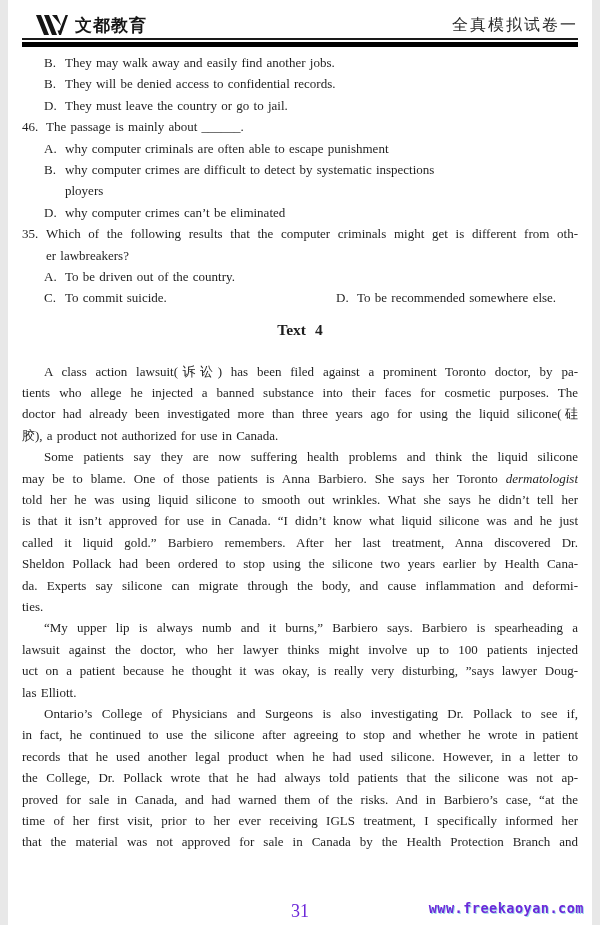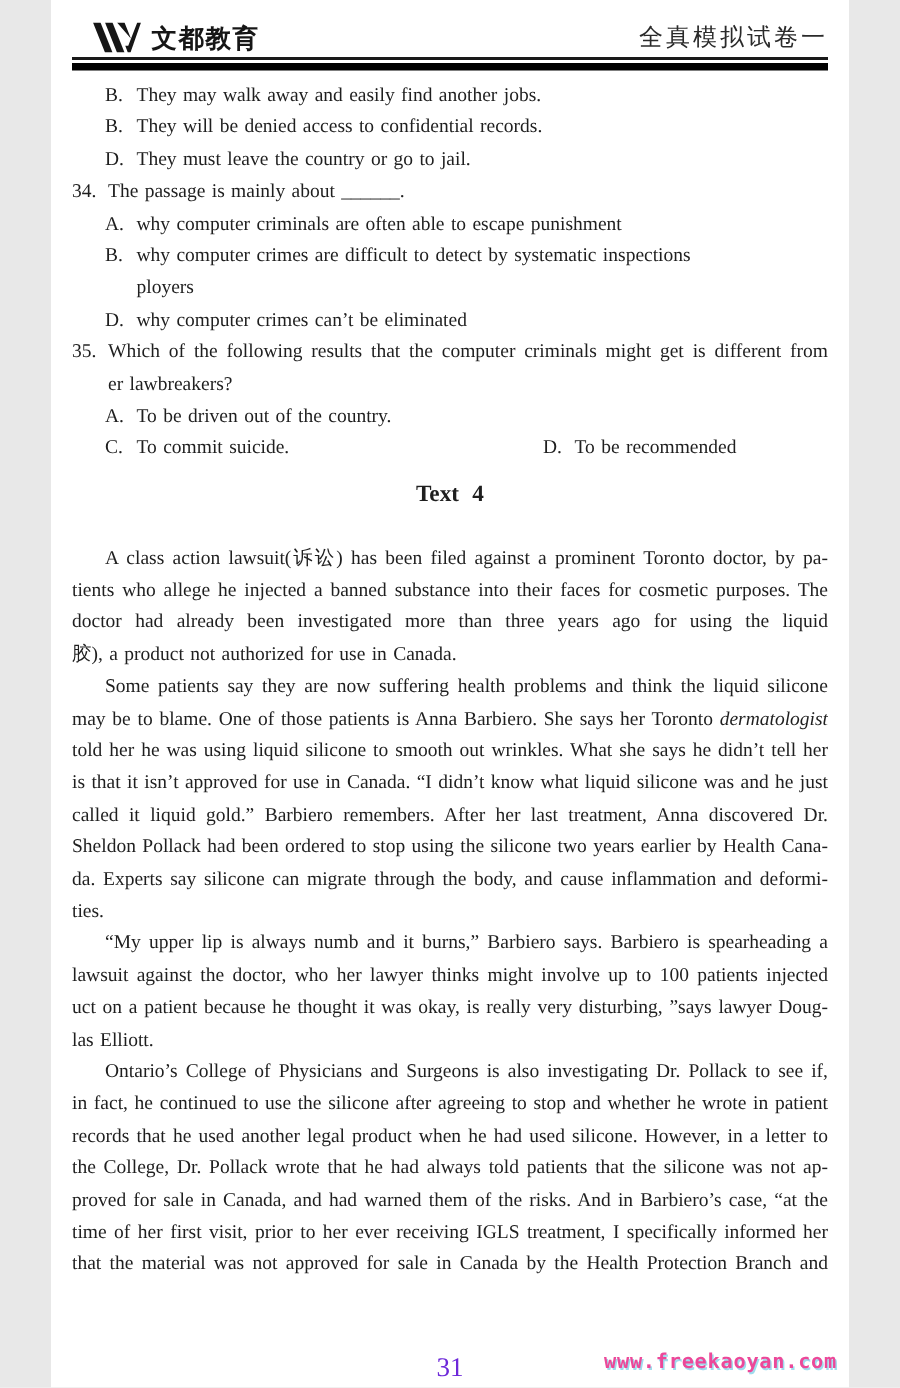"文都教育" .page { width: 532px -> 584px }
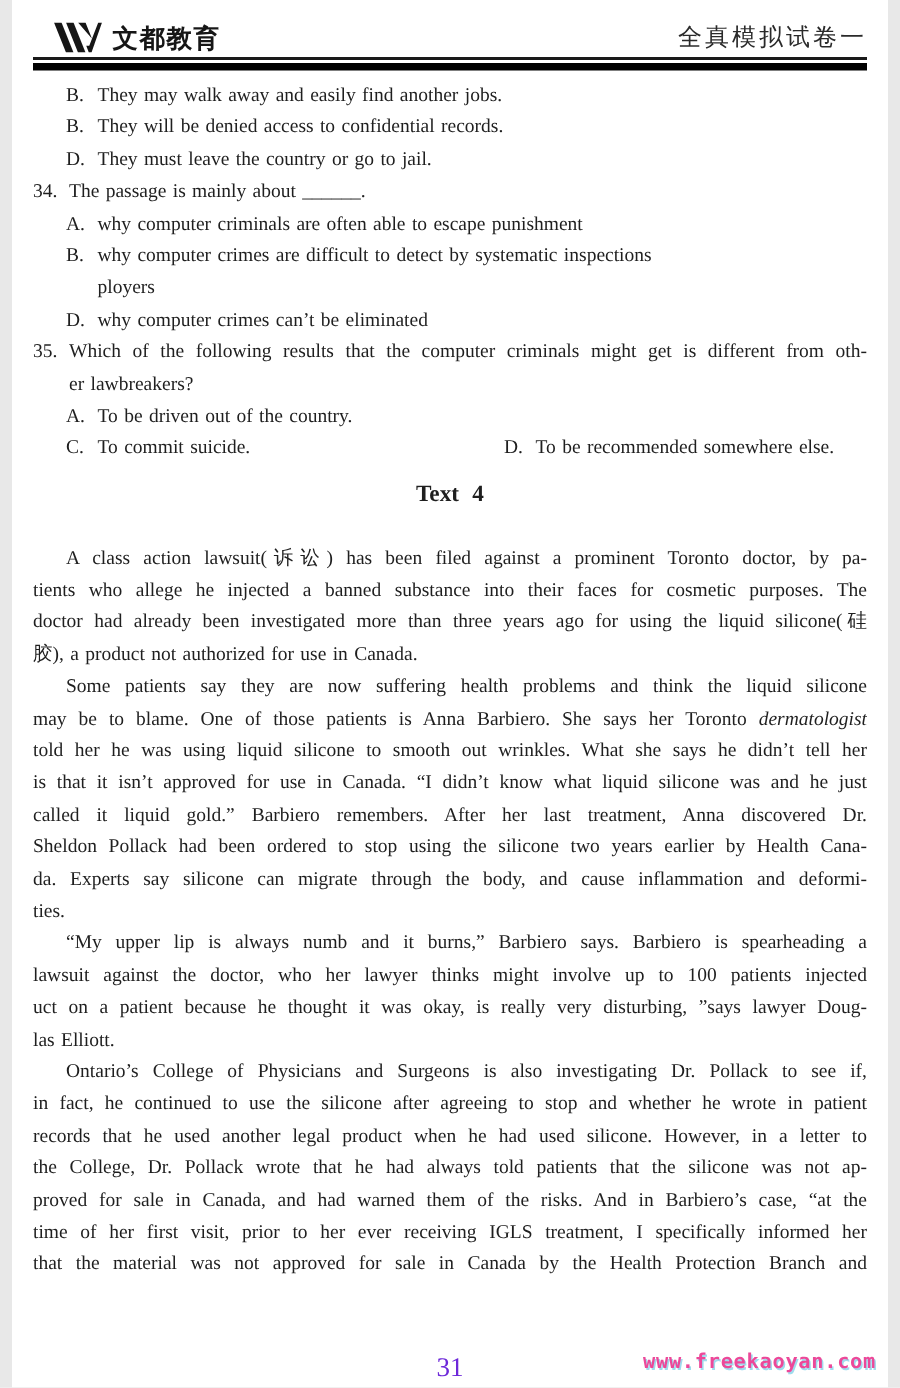"34." span.qn { text: 34 -> 46 }
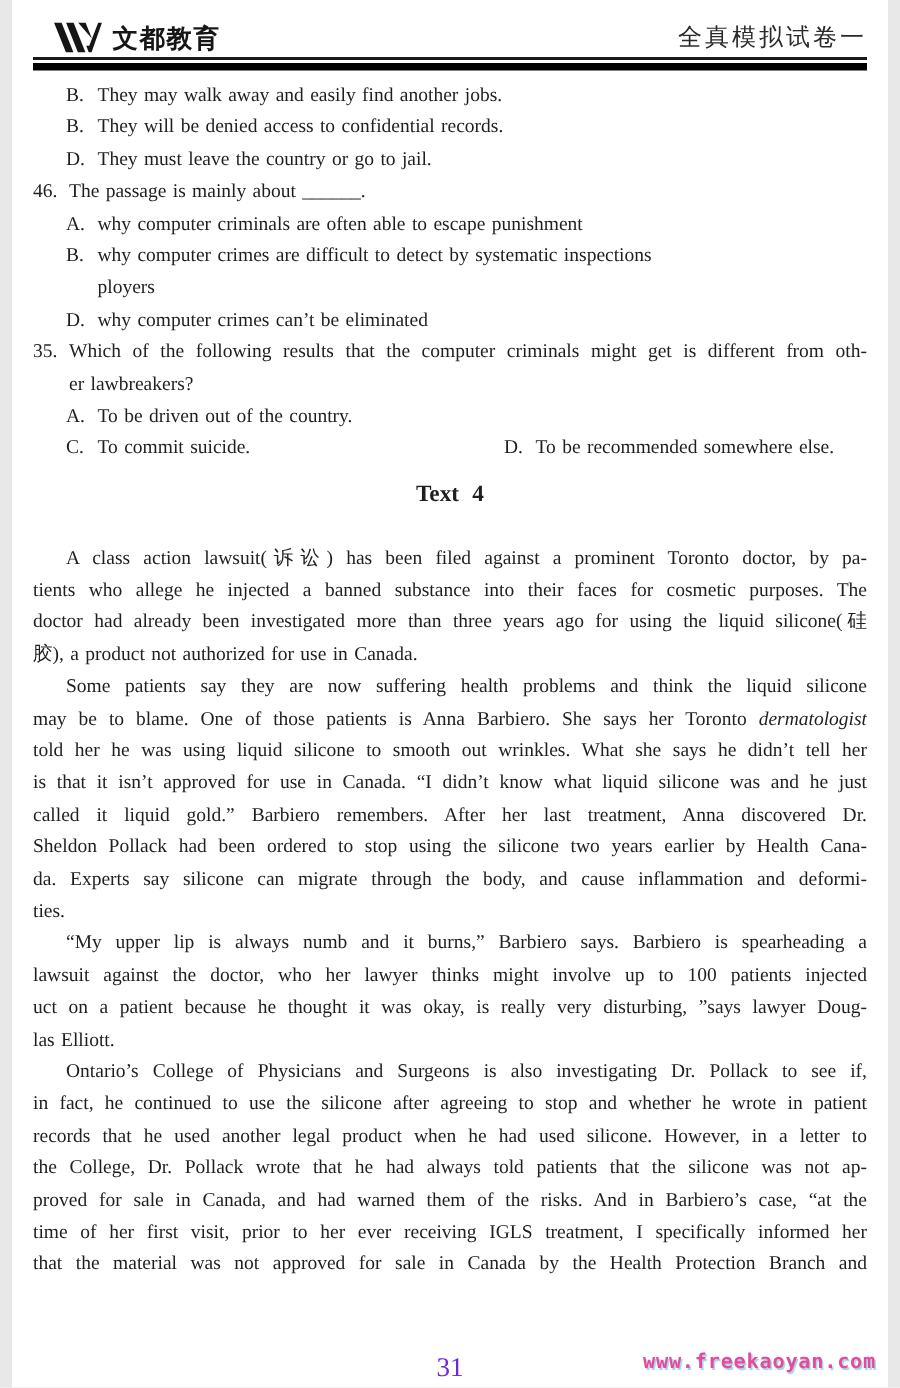"www.freekaoyan.com" div.watermark { color: #ec4899 -> #6d28d9 }
